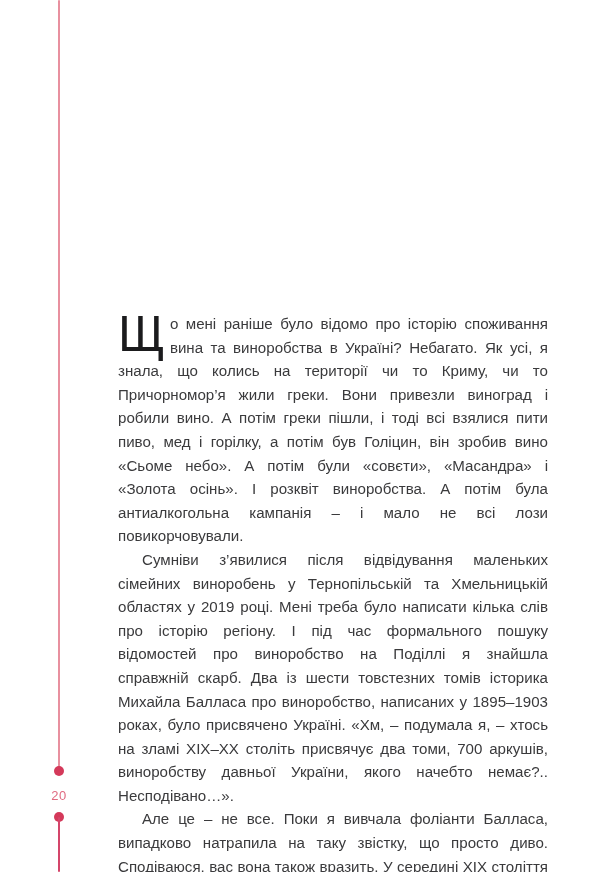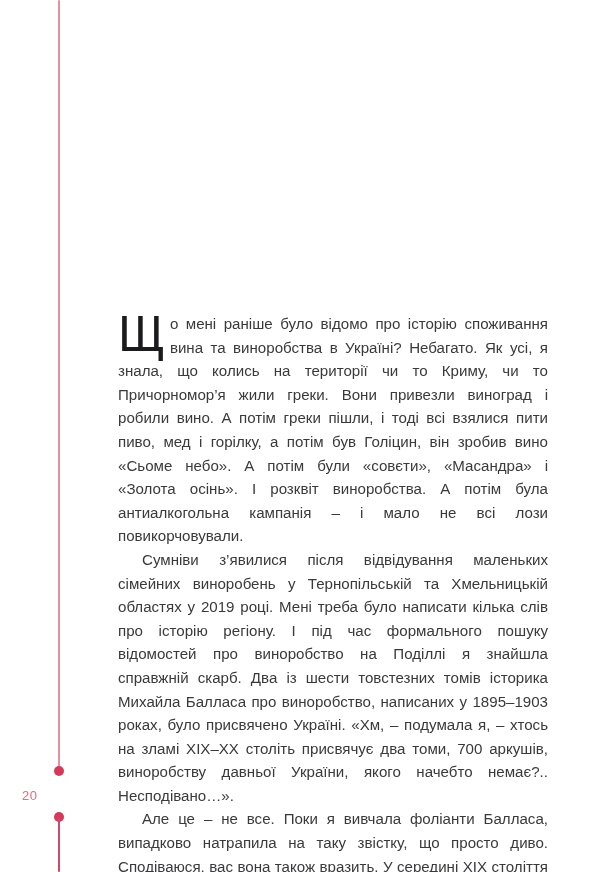"20" .folio { text-align: left -> center }
